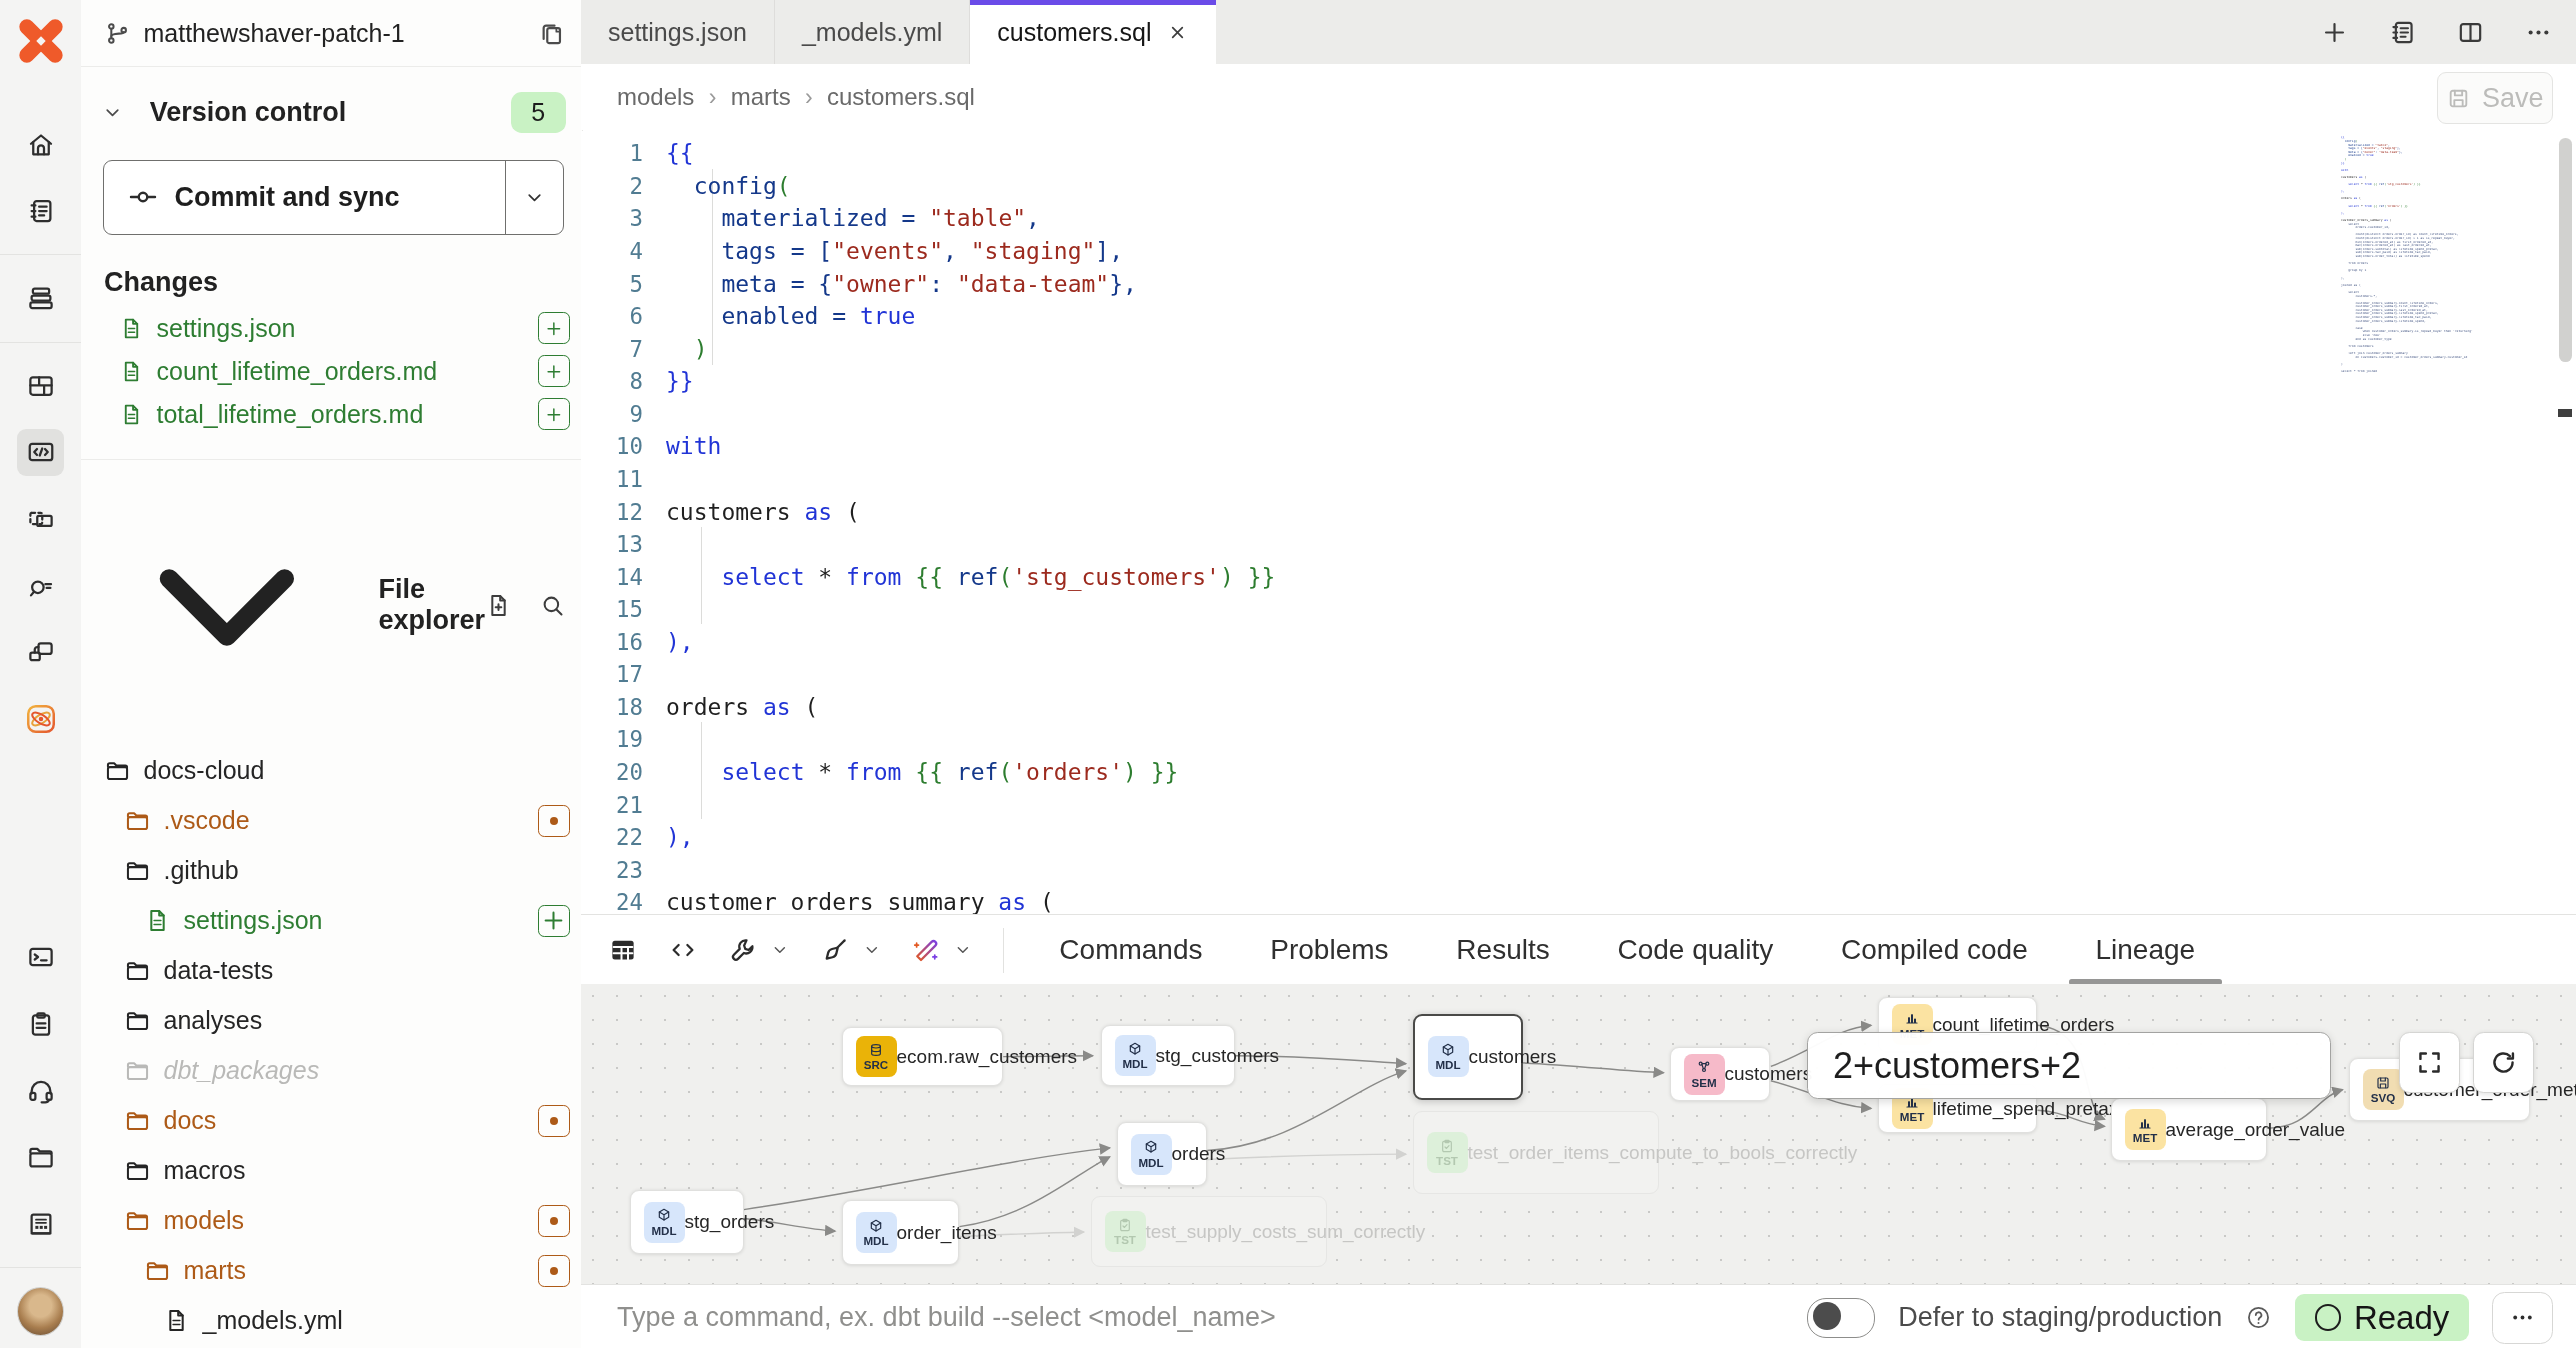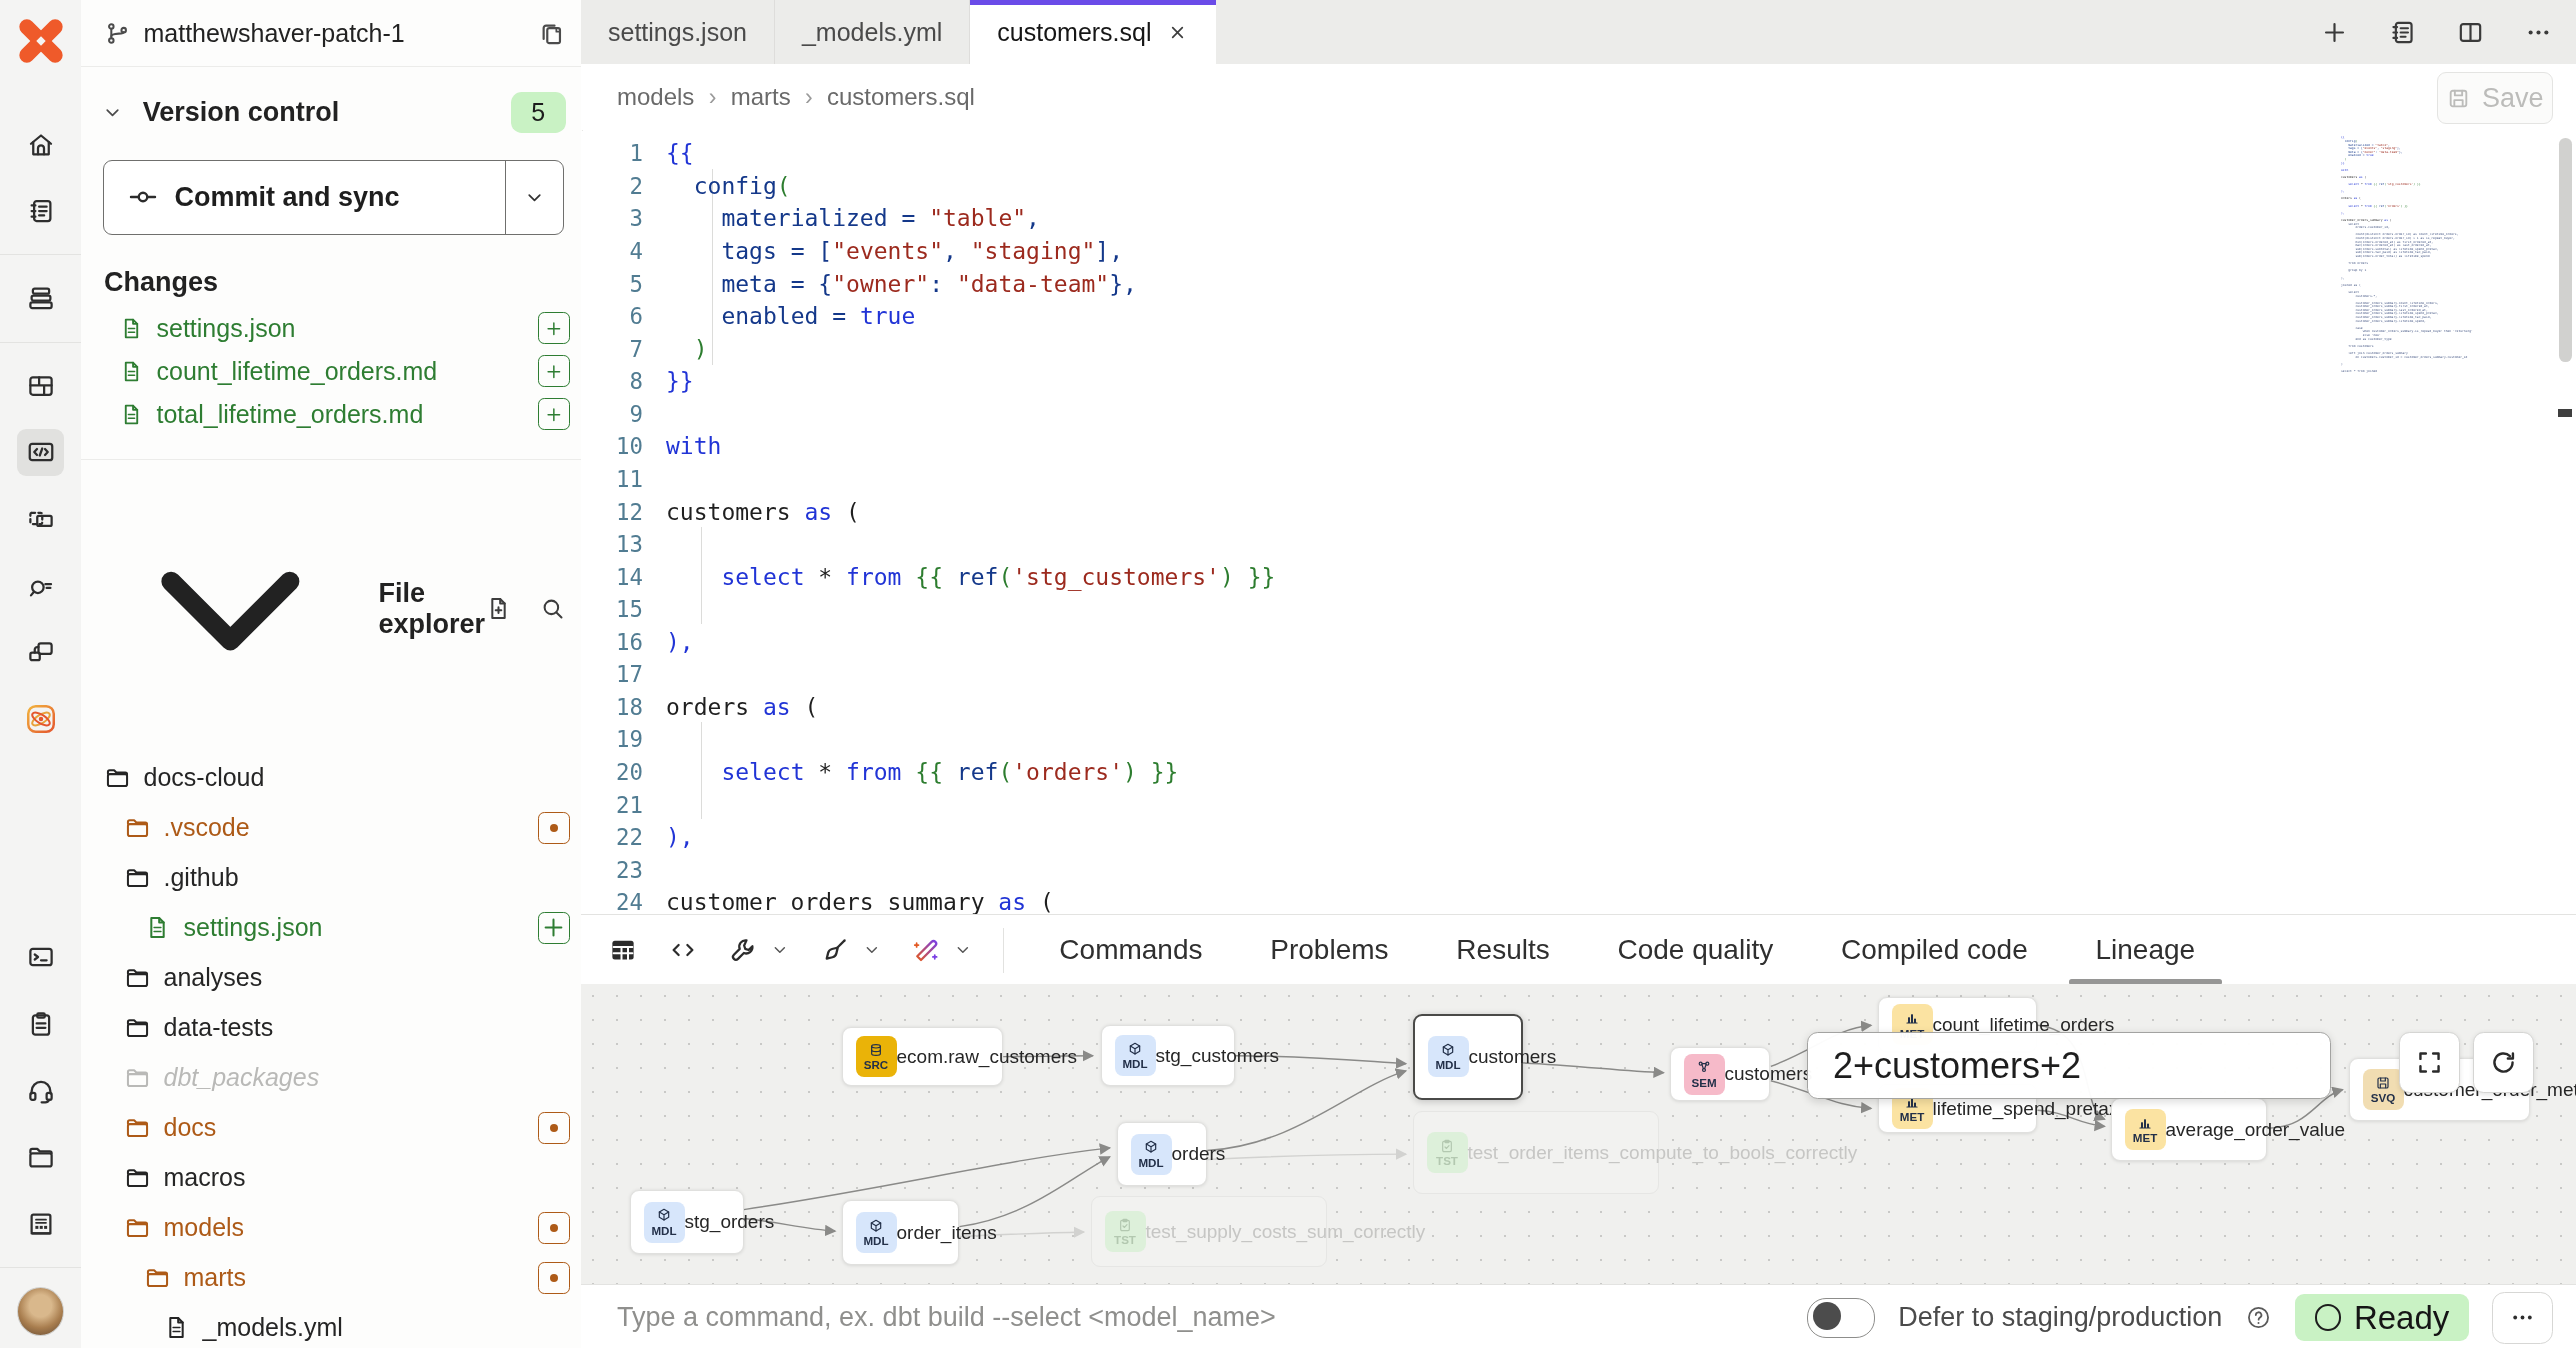"Version control" .sec-title { margin-left: 19px -> 26px }
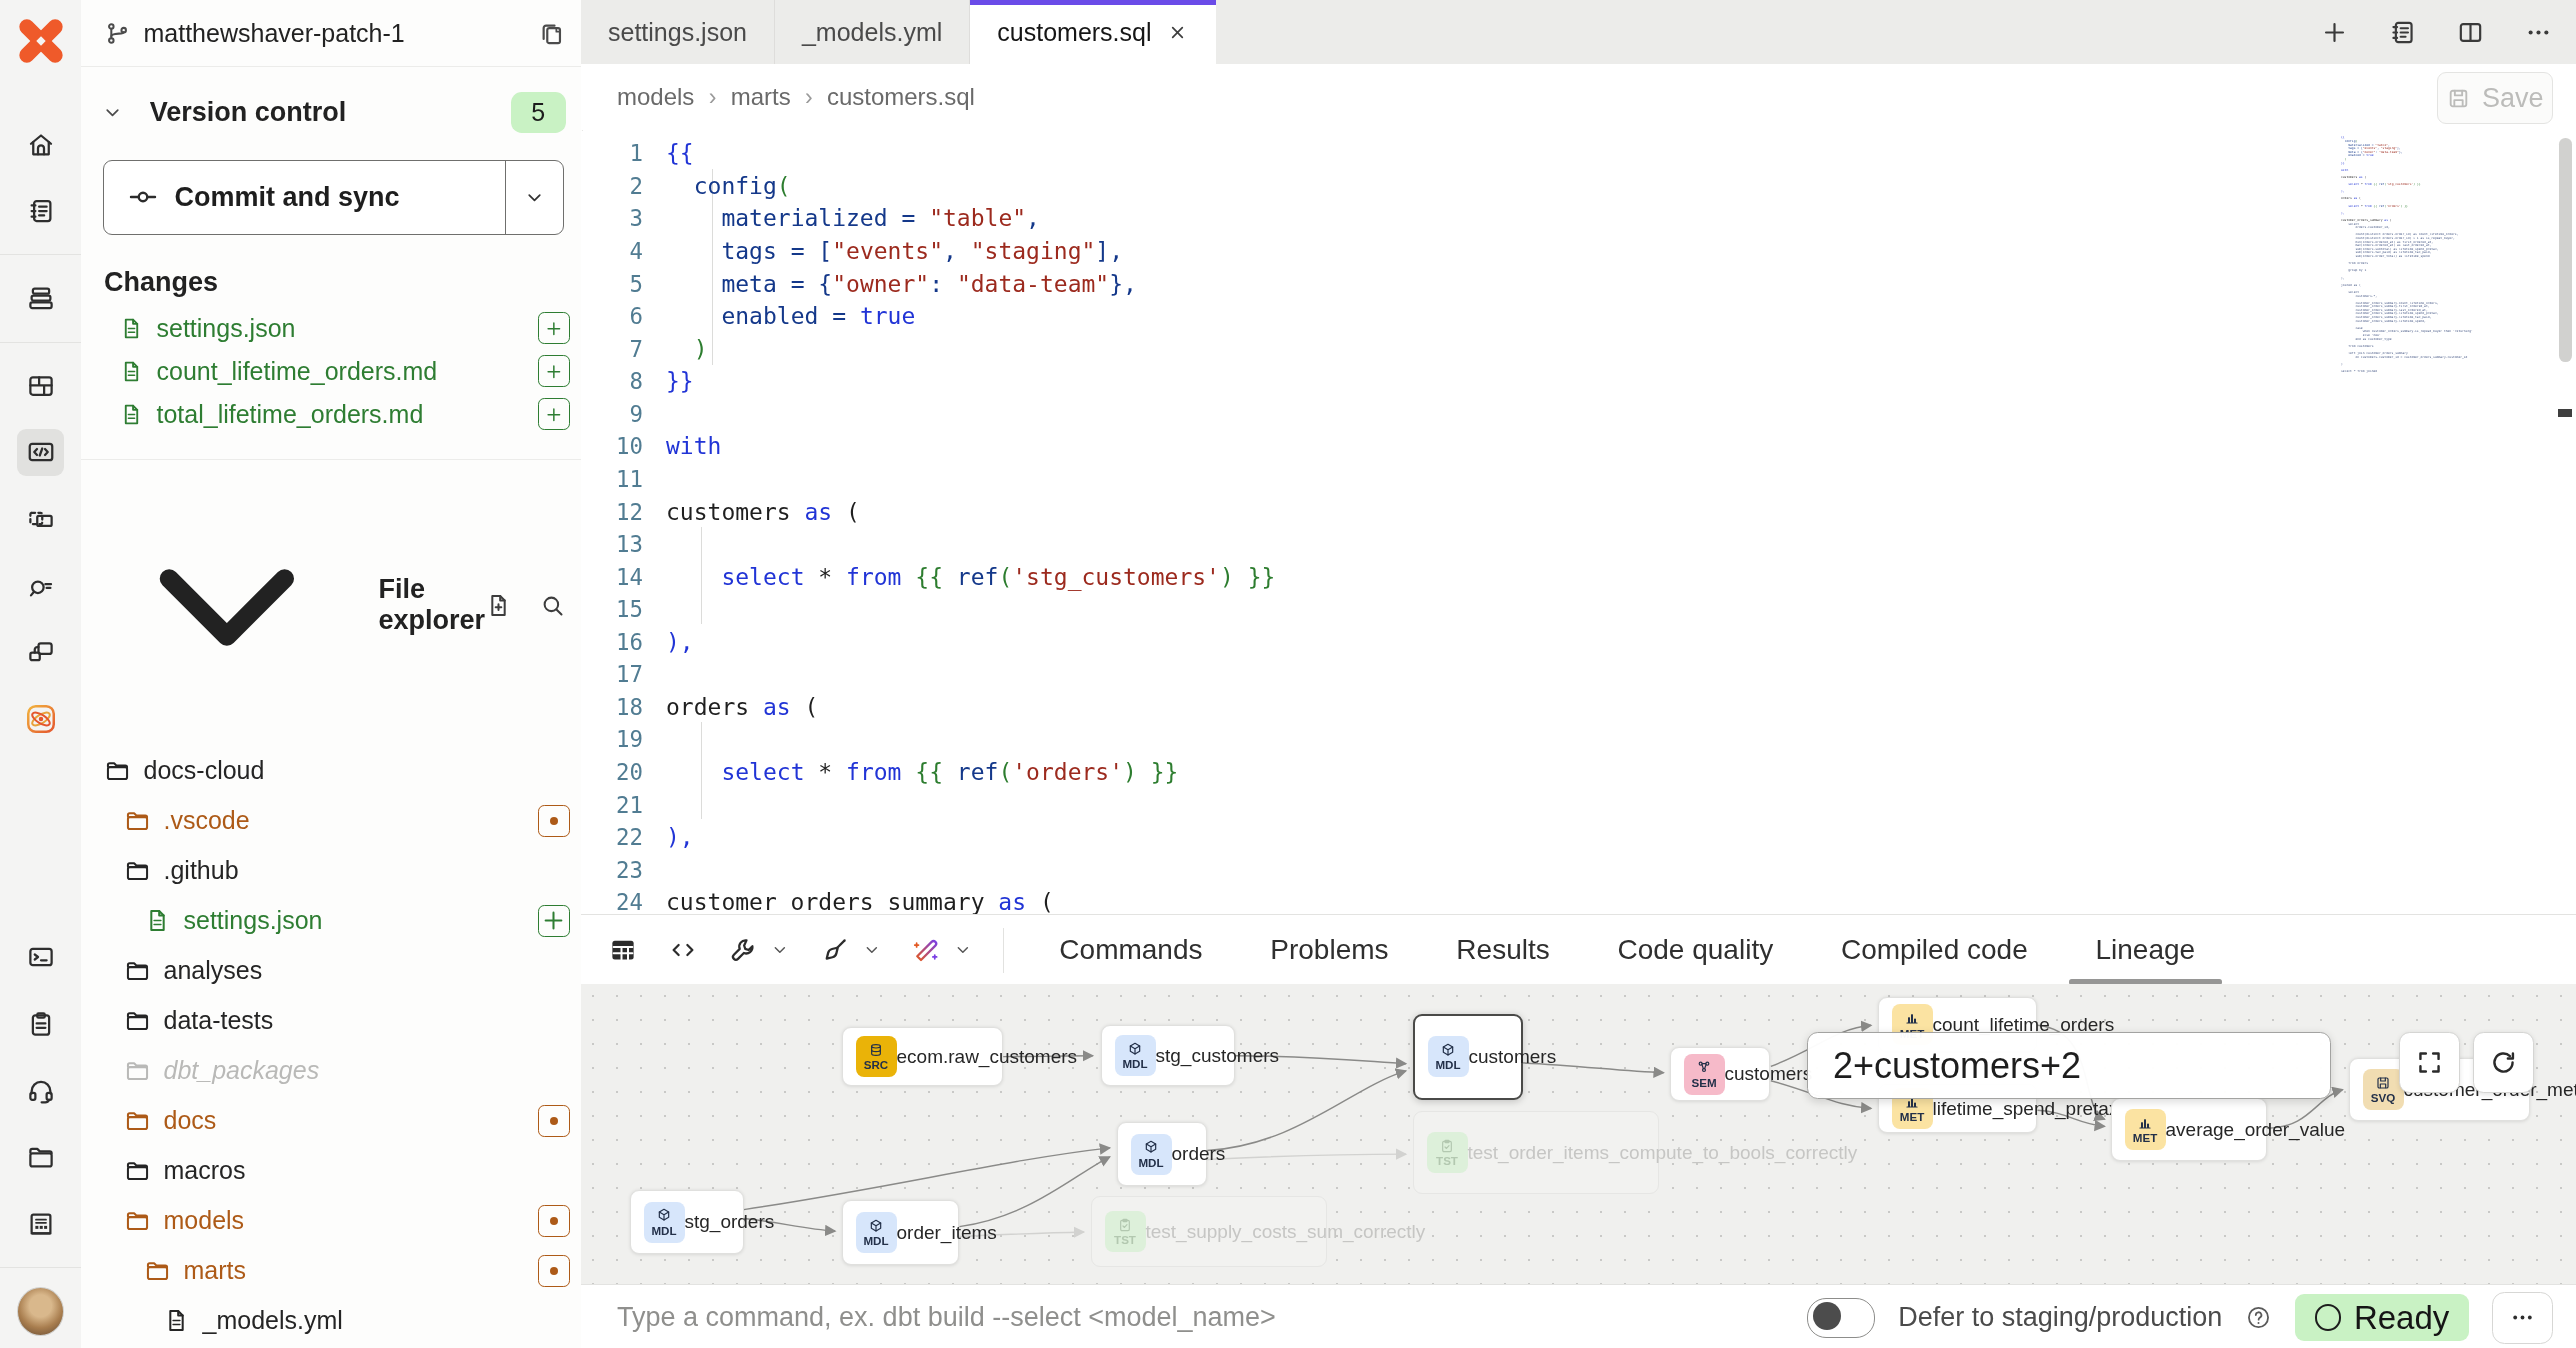"analyses" div.tree-row { order: before "data-tests" -> after "data-tests" }
